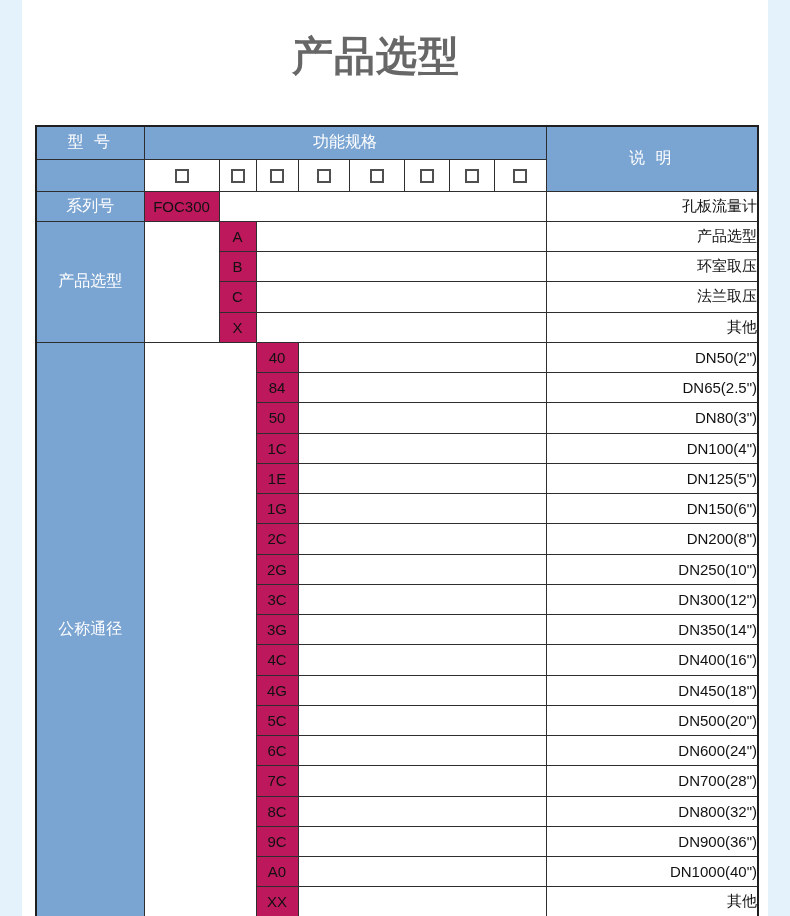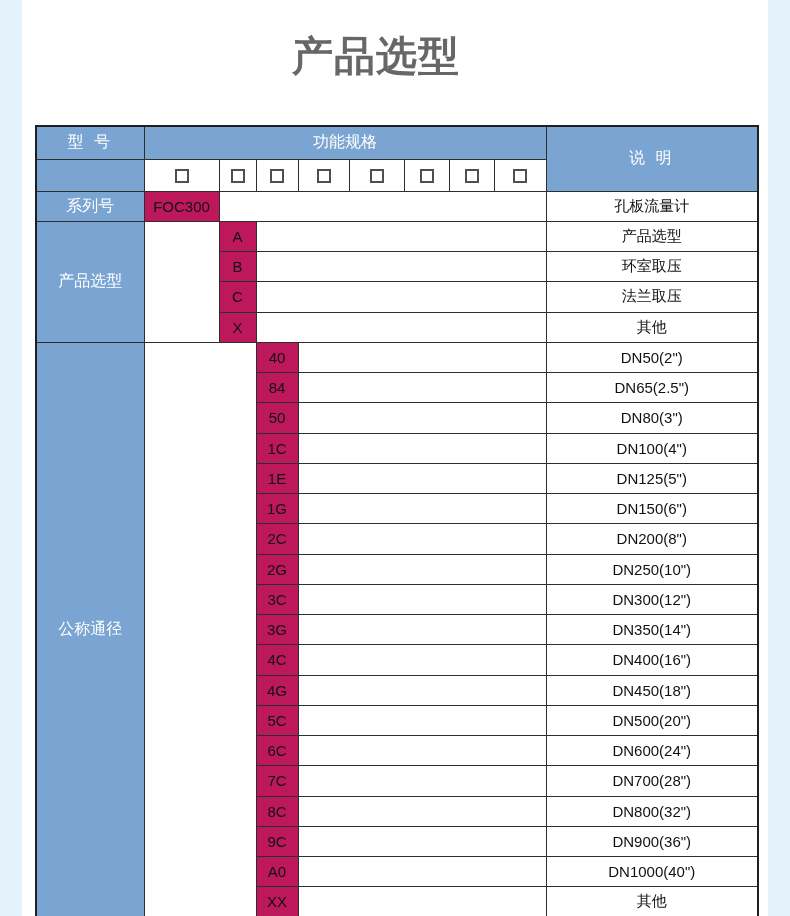"孔板流量计" td.desc { text-align: none -> right }
